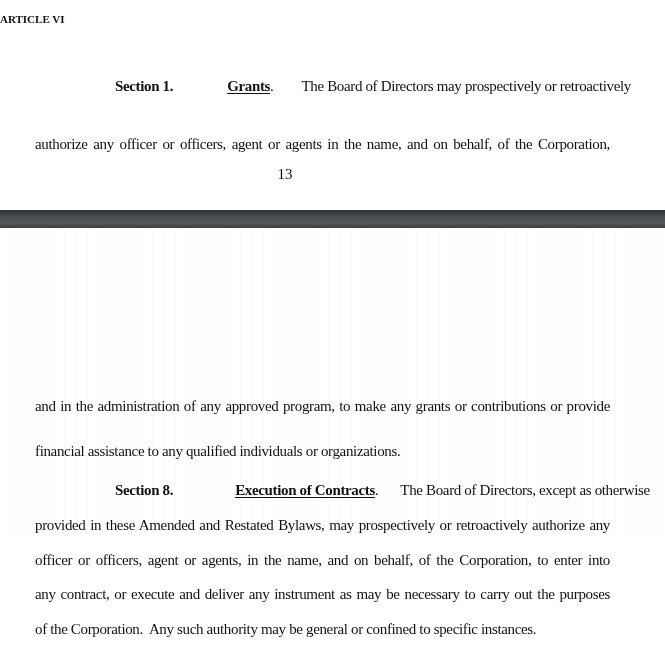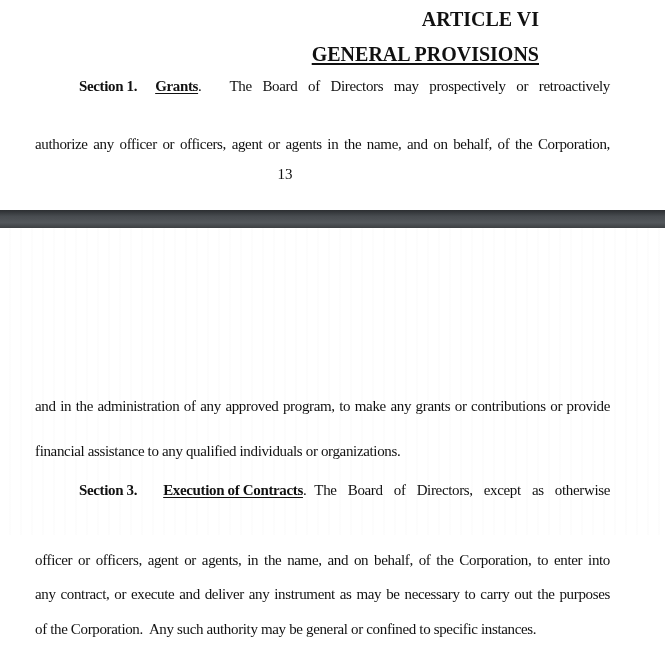"ARTICLE VI" .center { font-size: 20px -> 11px; text-align: right -> left }
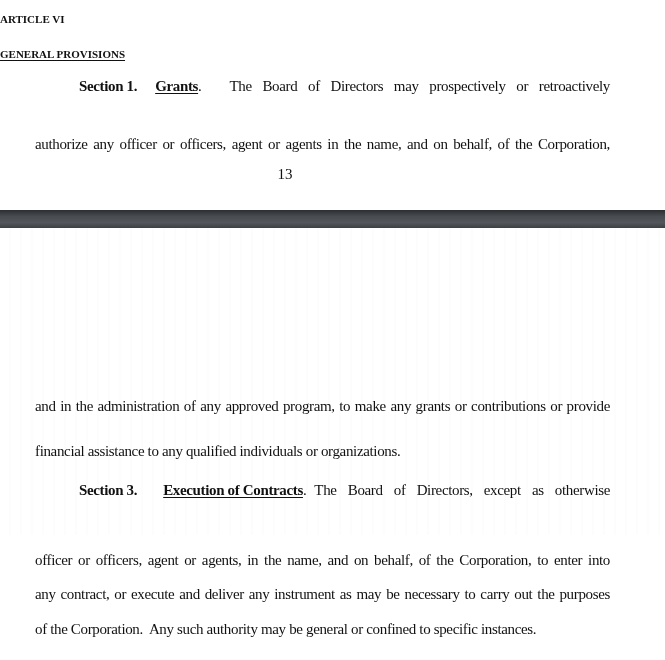"GENERAL PROVISIONS" div.center { html: <div><span>GENERAL PROVISIONS</span></div> -> none }
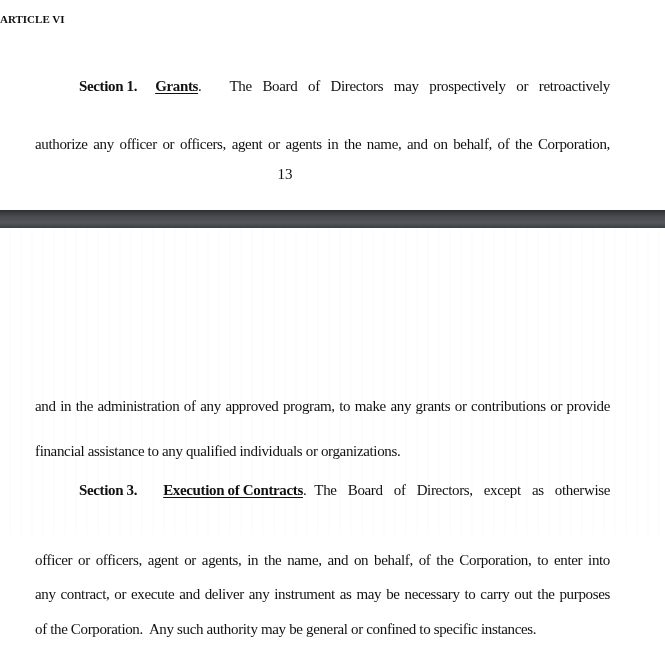"Section 1." .b { margin-left: none -> 36px }
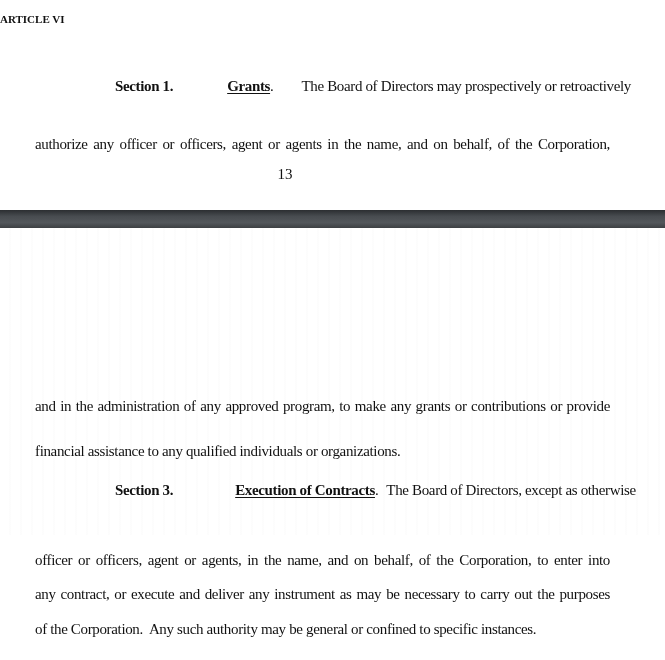"Section 3." span.b { text: 3 -> 8 }
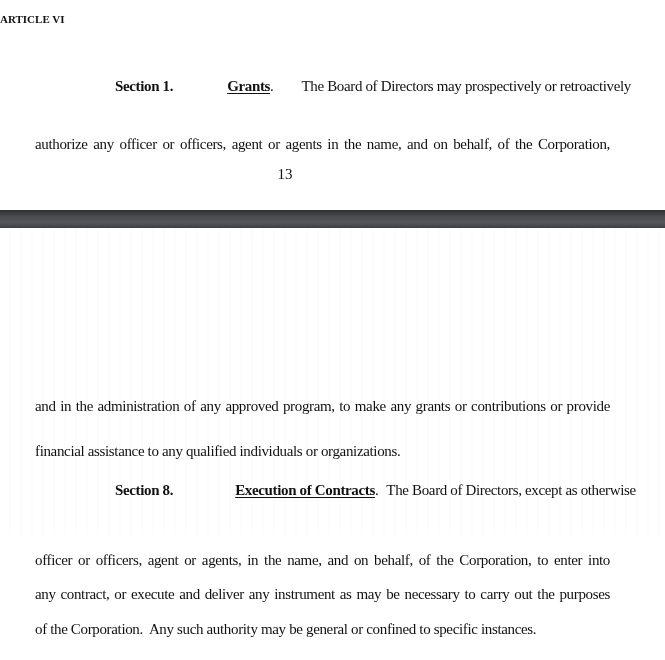"The Board of Directors, except" span { margin-left: 8px -> 22px }
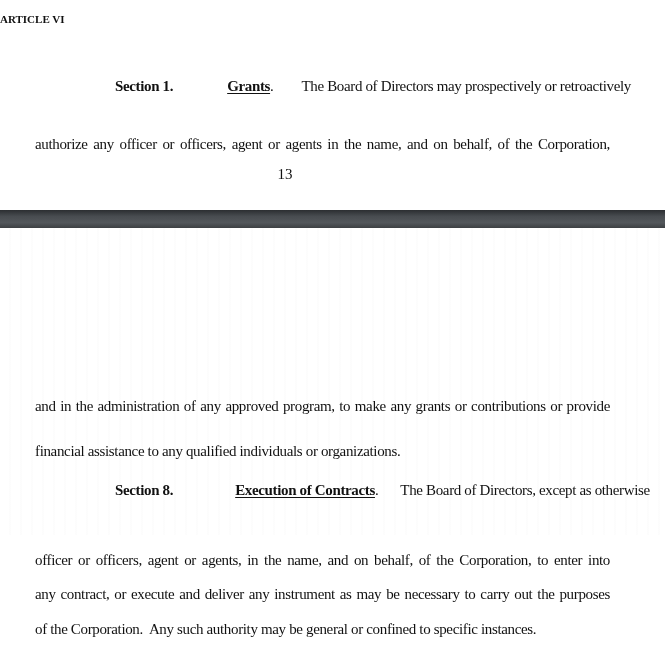"provided in these Amended and" div.line { html: none -> <div>provided in these Amended and Restated Bylaws, may prospectively or retroactively authorize any</div> }
